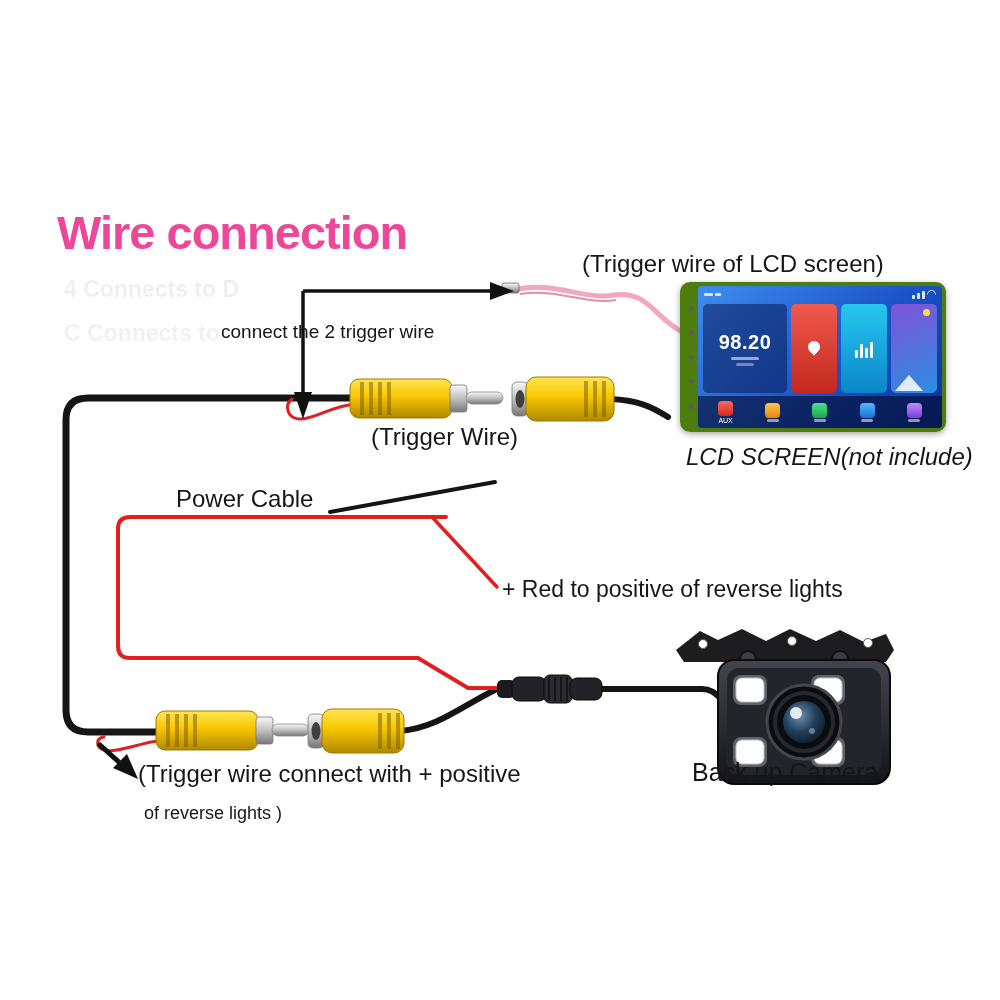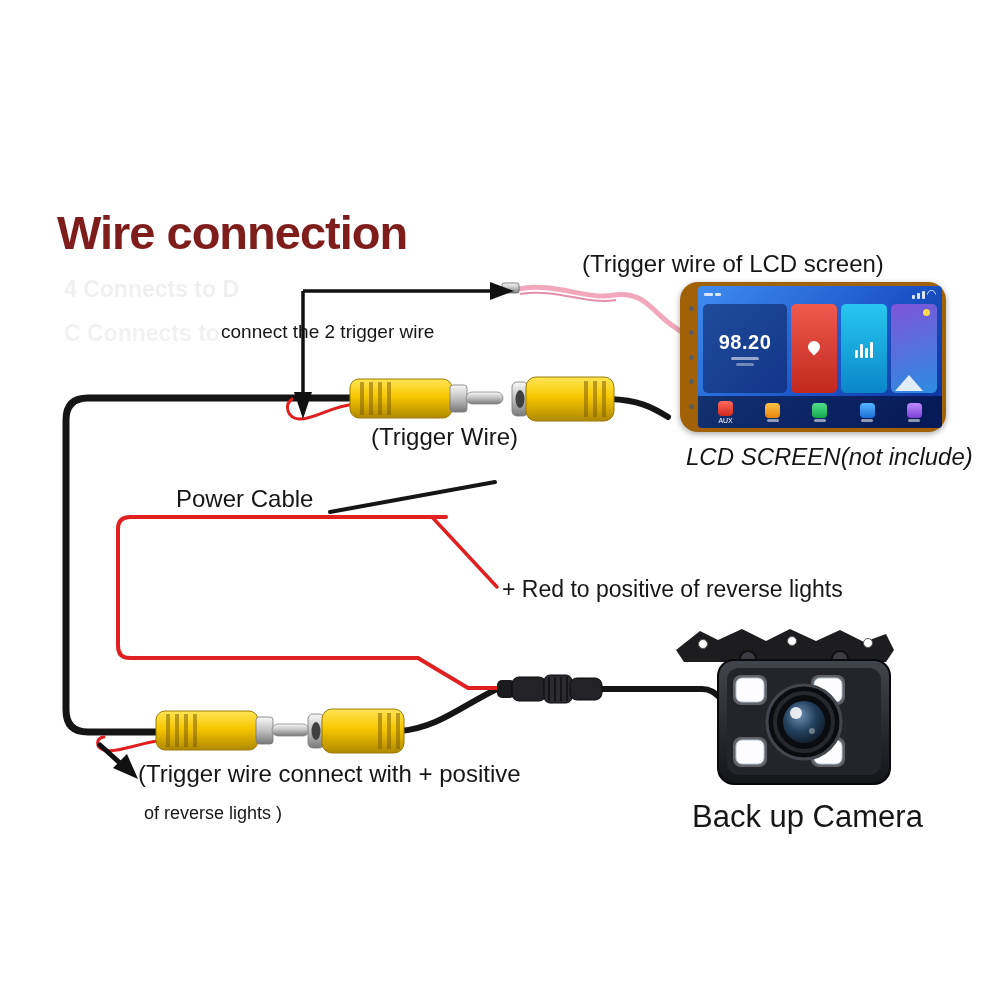"Wire connection" .title { color: #7f1d1d -> #ec4899 }
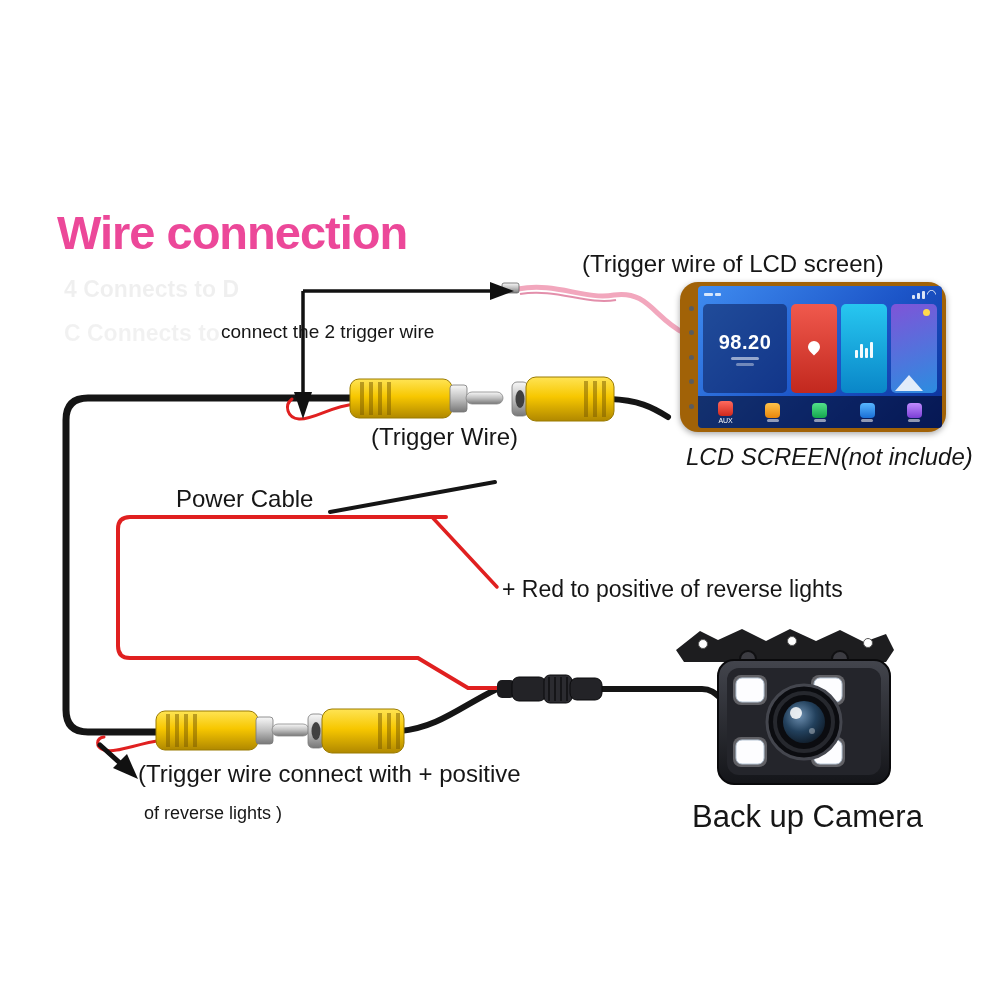"98.20" .lcd { background: #a16207 -> #4d7c0f; border-radius: 18px -> 10px }
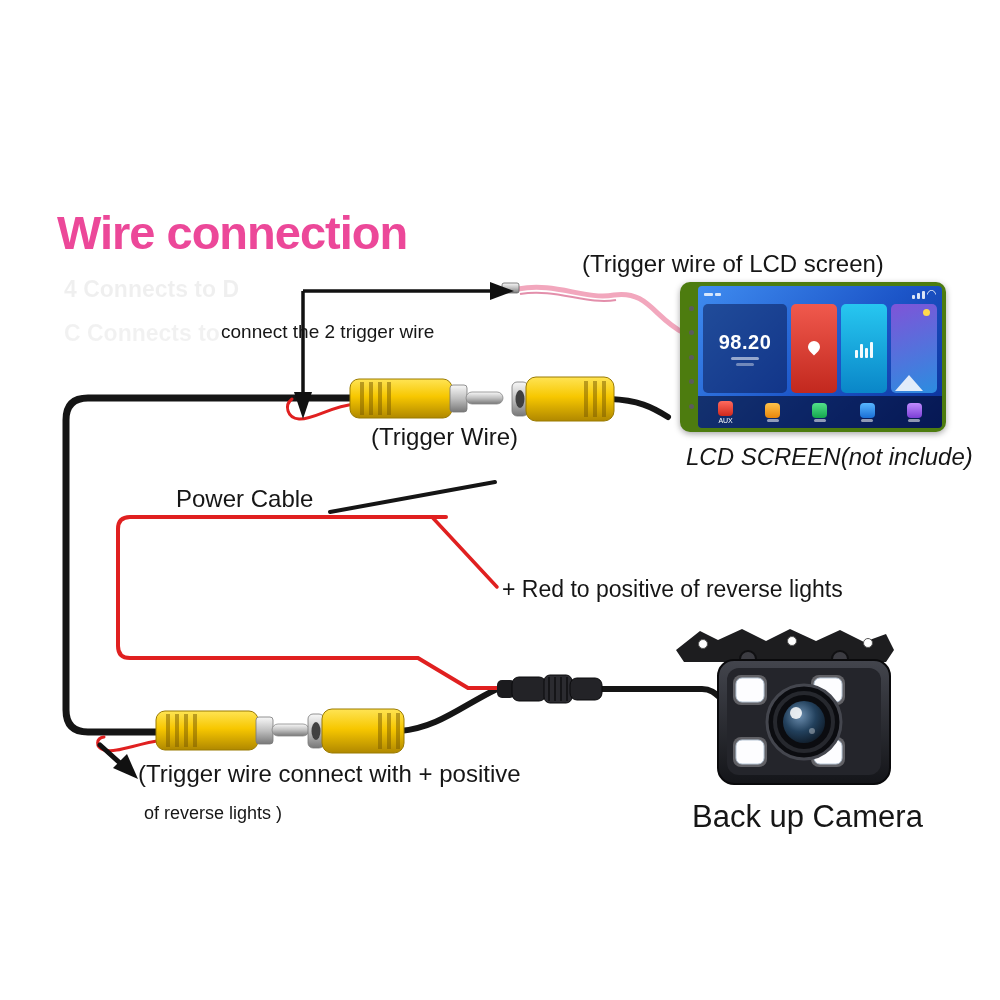"Back up Camera" .lbl-cam { font-size: 31px -> 25px; top: 799px -> 758px }
